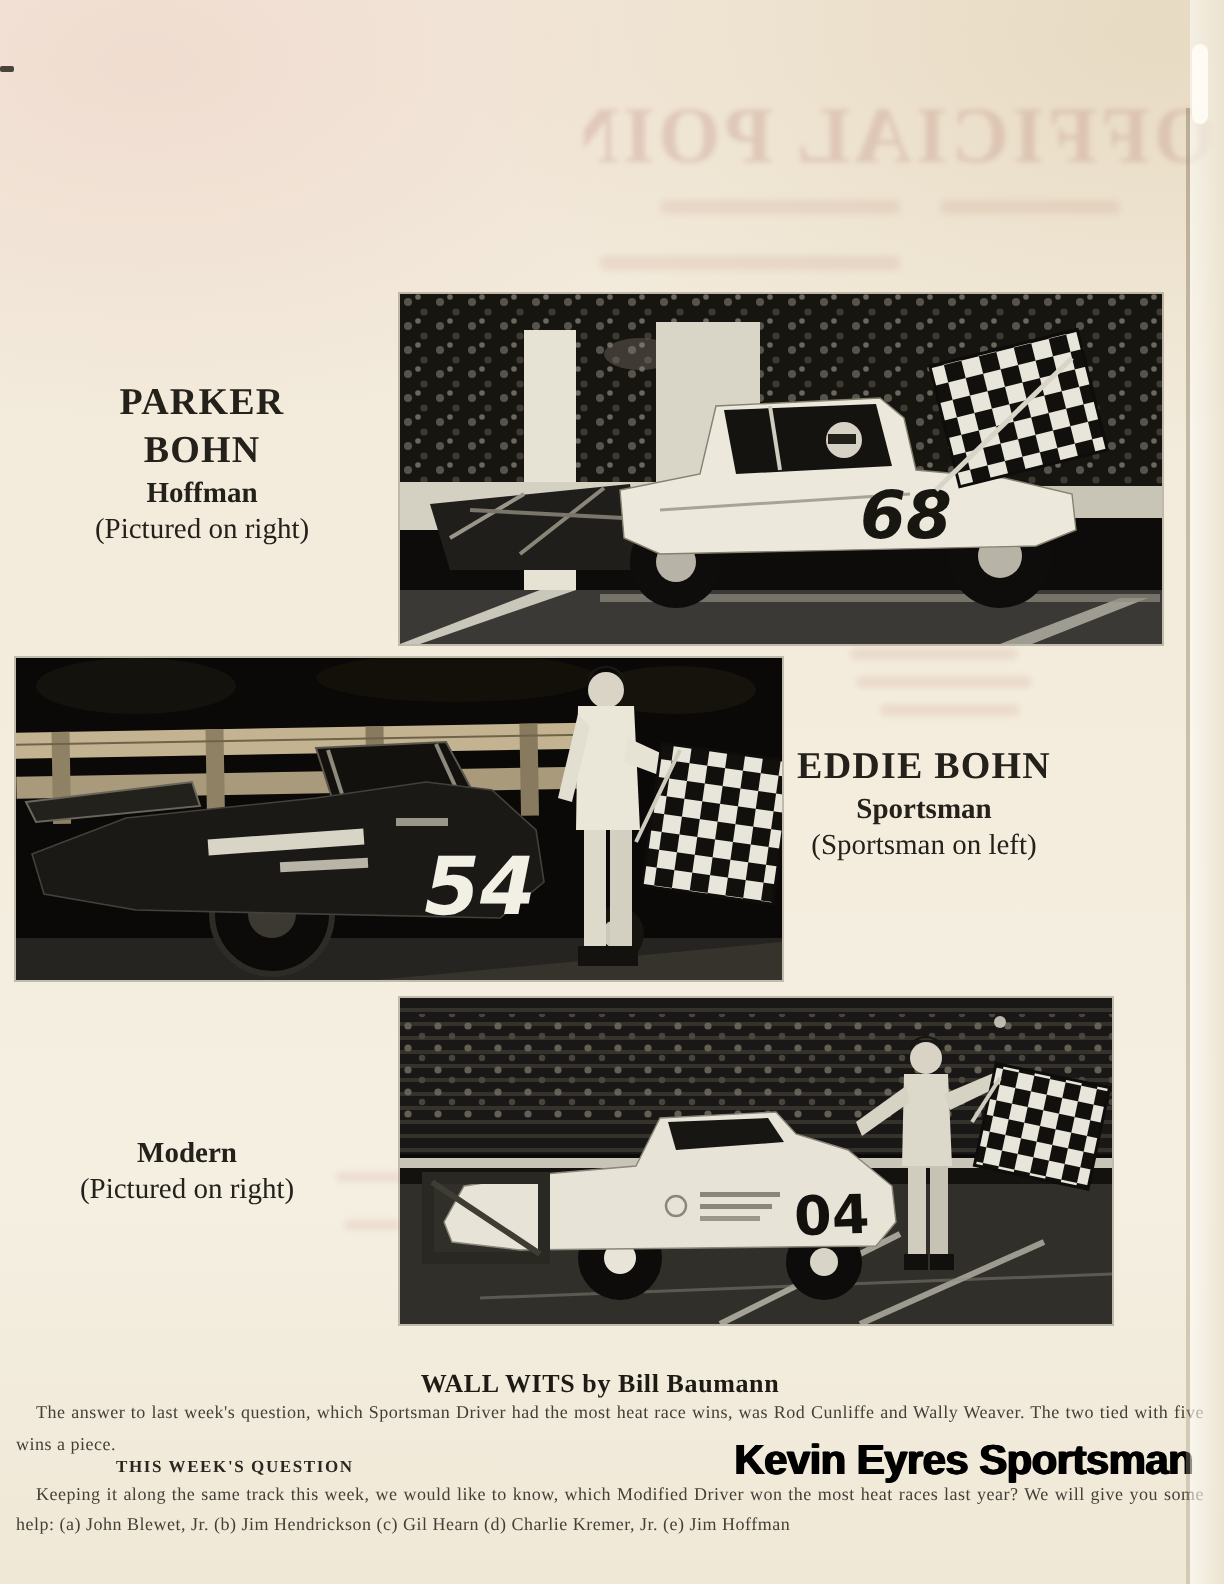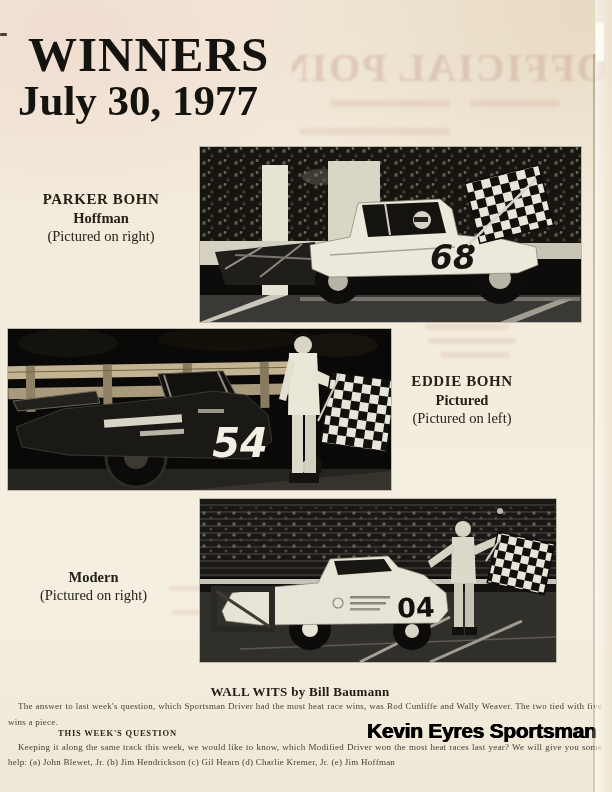"WINNERS" div.title-block { html: <div> <div>WINNERS</div> <div>July 30, 1977</div> </div> -> none }
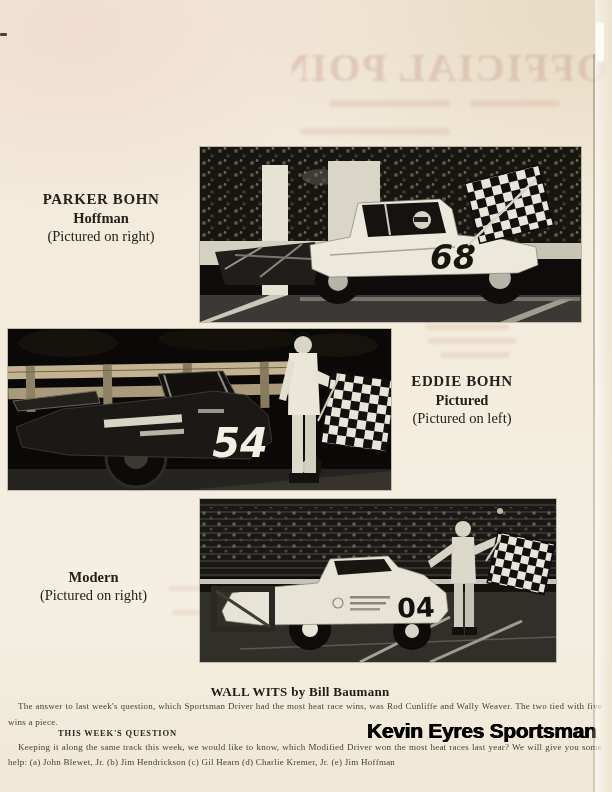"PARKER BOHN" .winner-name { font-size: 15px -> 19px }
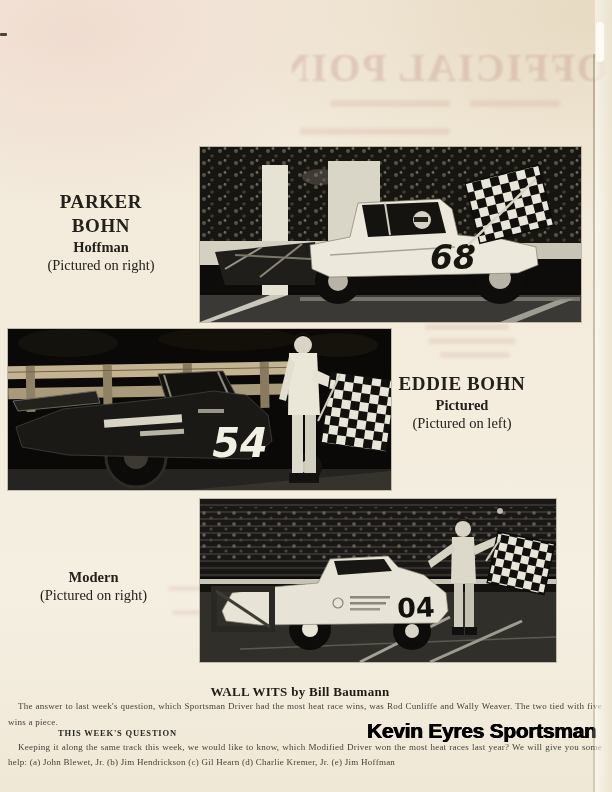"Pictured" div.winner-class { text: Pictured -> Sportsman }
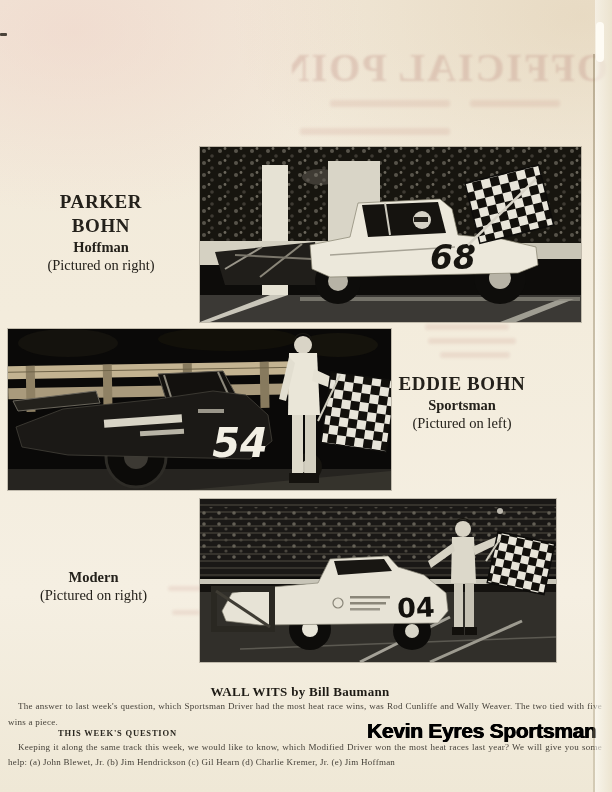"(Pictured on left)" div.winner-note { text: Pictured -> Sportsman }
